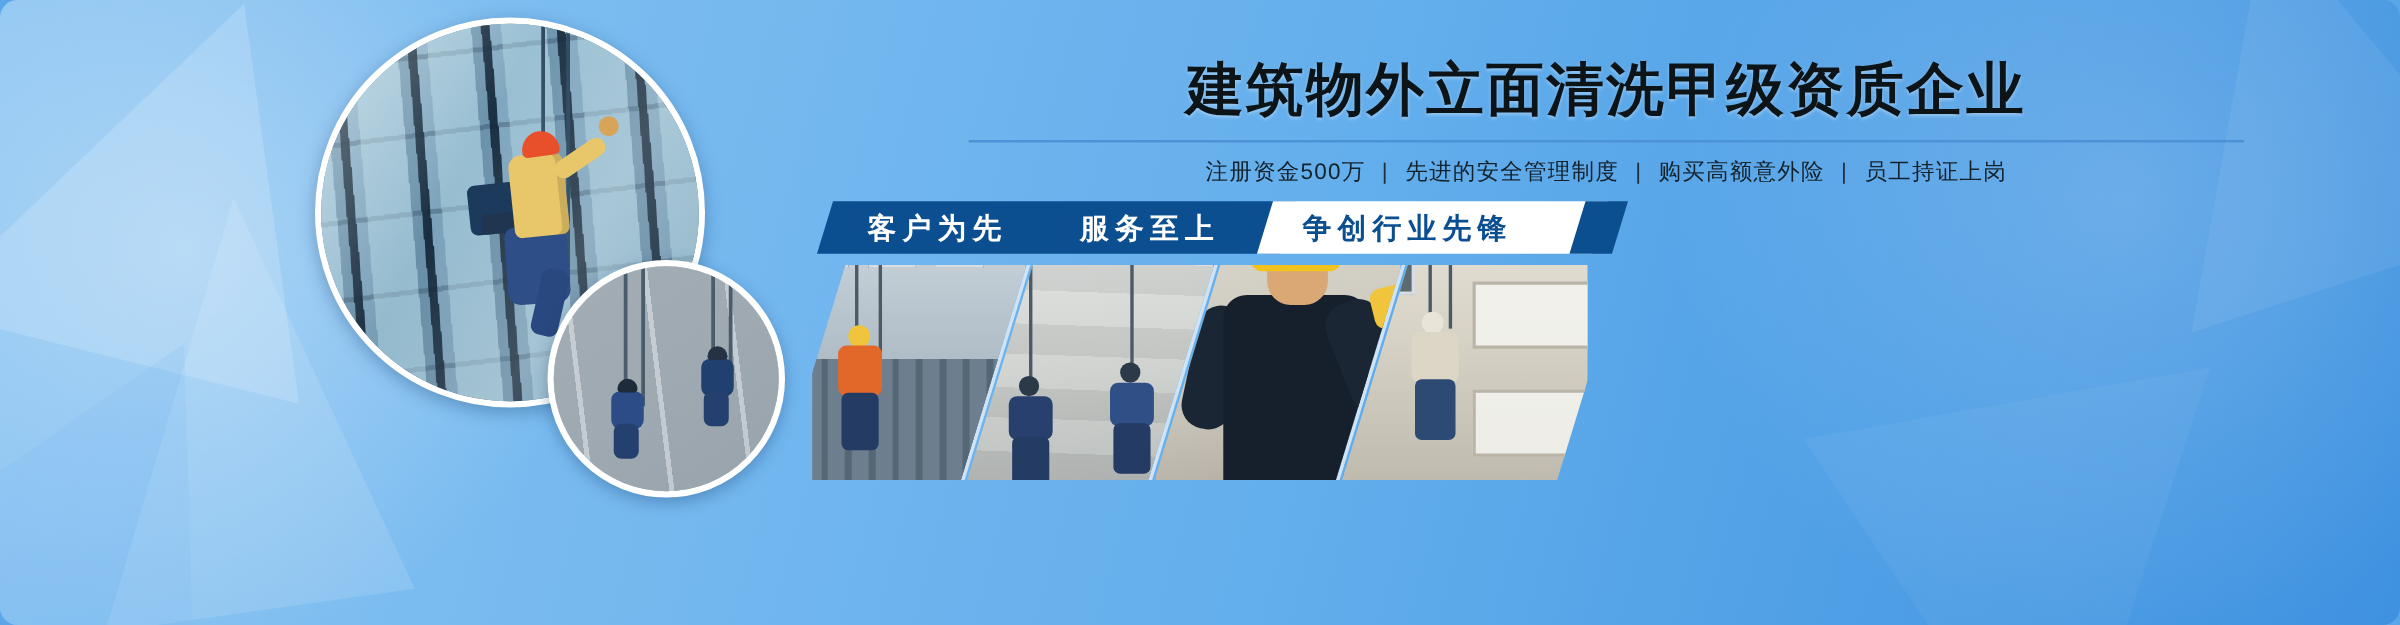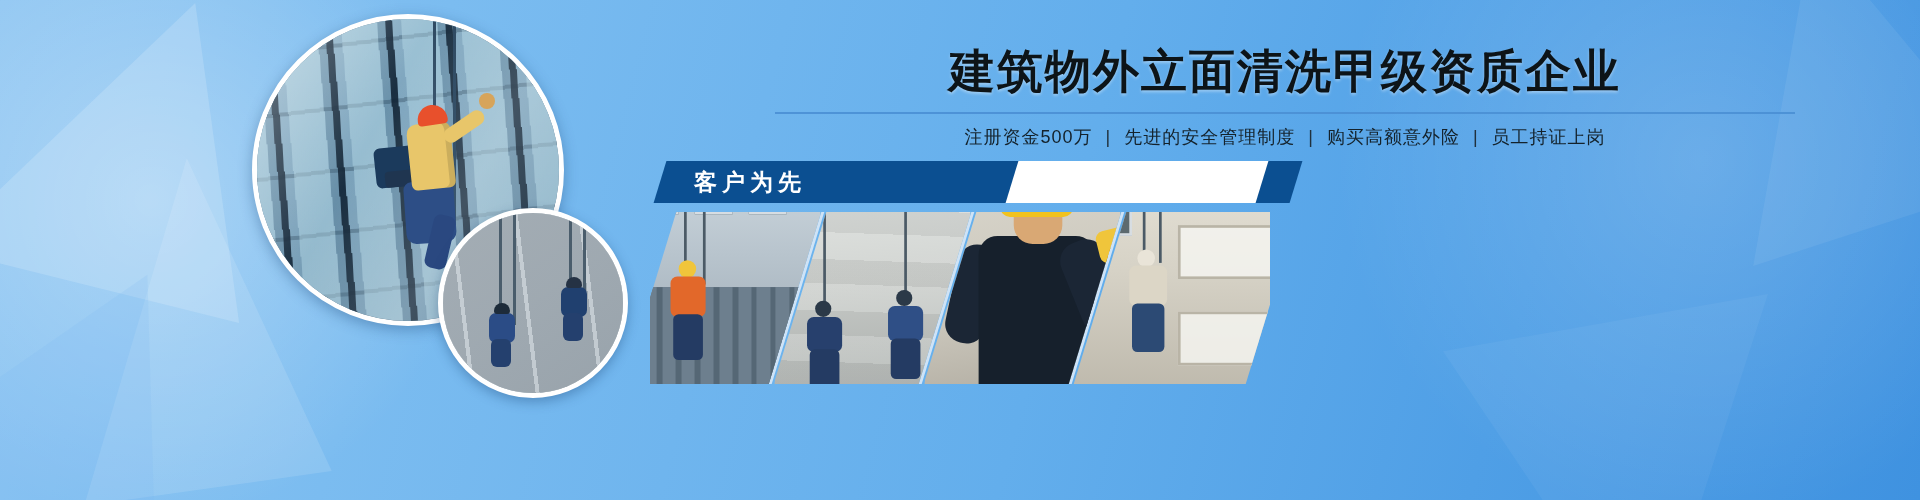"建筑物外立面清洗甲级资质企业" .banner { border-radius: none -> 14px }
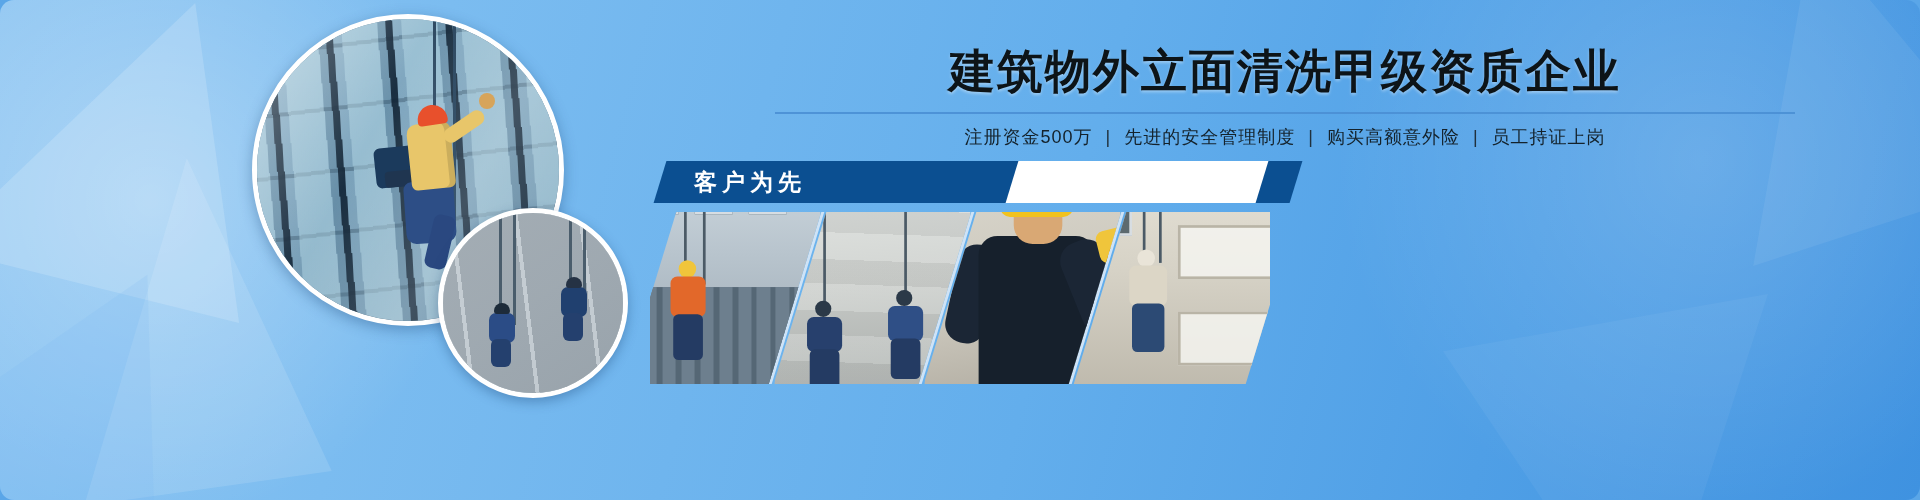"服务至上" div.slo-text { html: none -> <div>服务至上</div> }
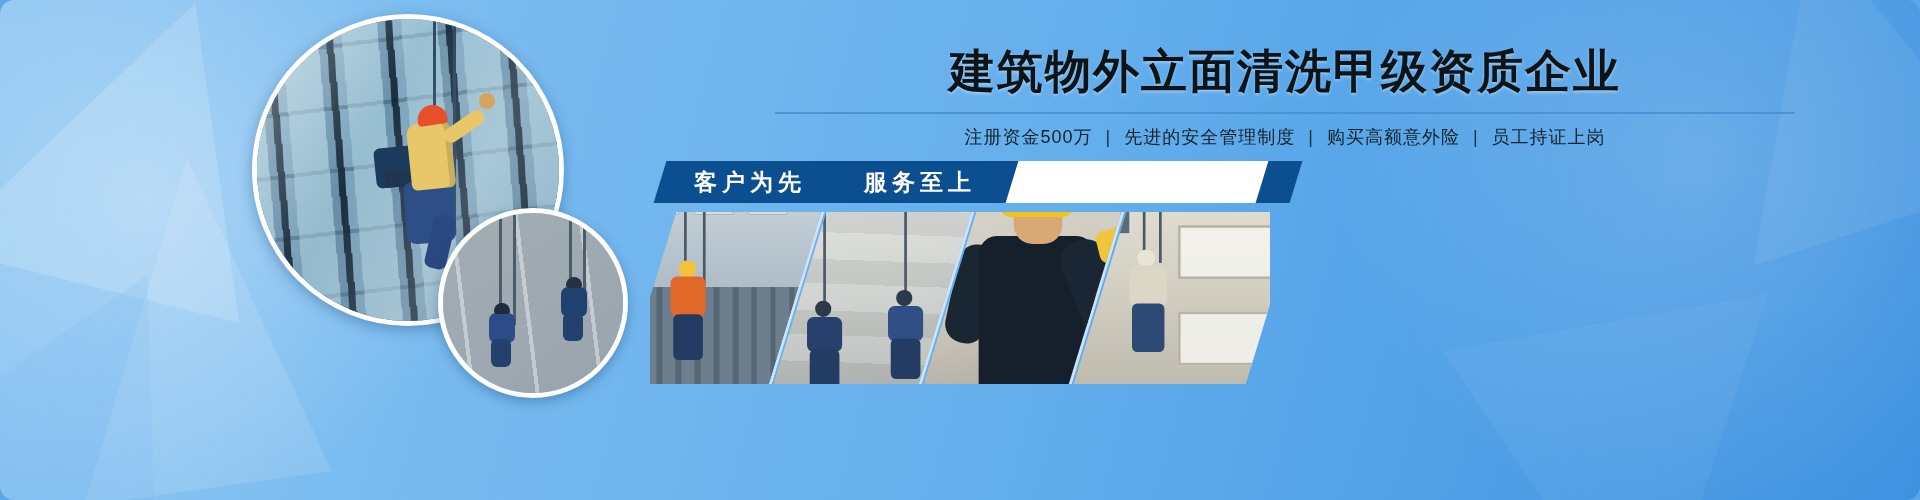"争创行业先锋" div.slo-text { html: none -> <div>争创行业先锋</div> }
